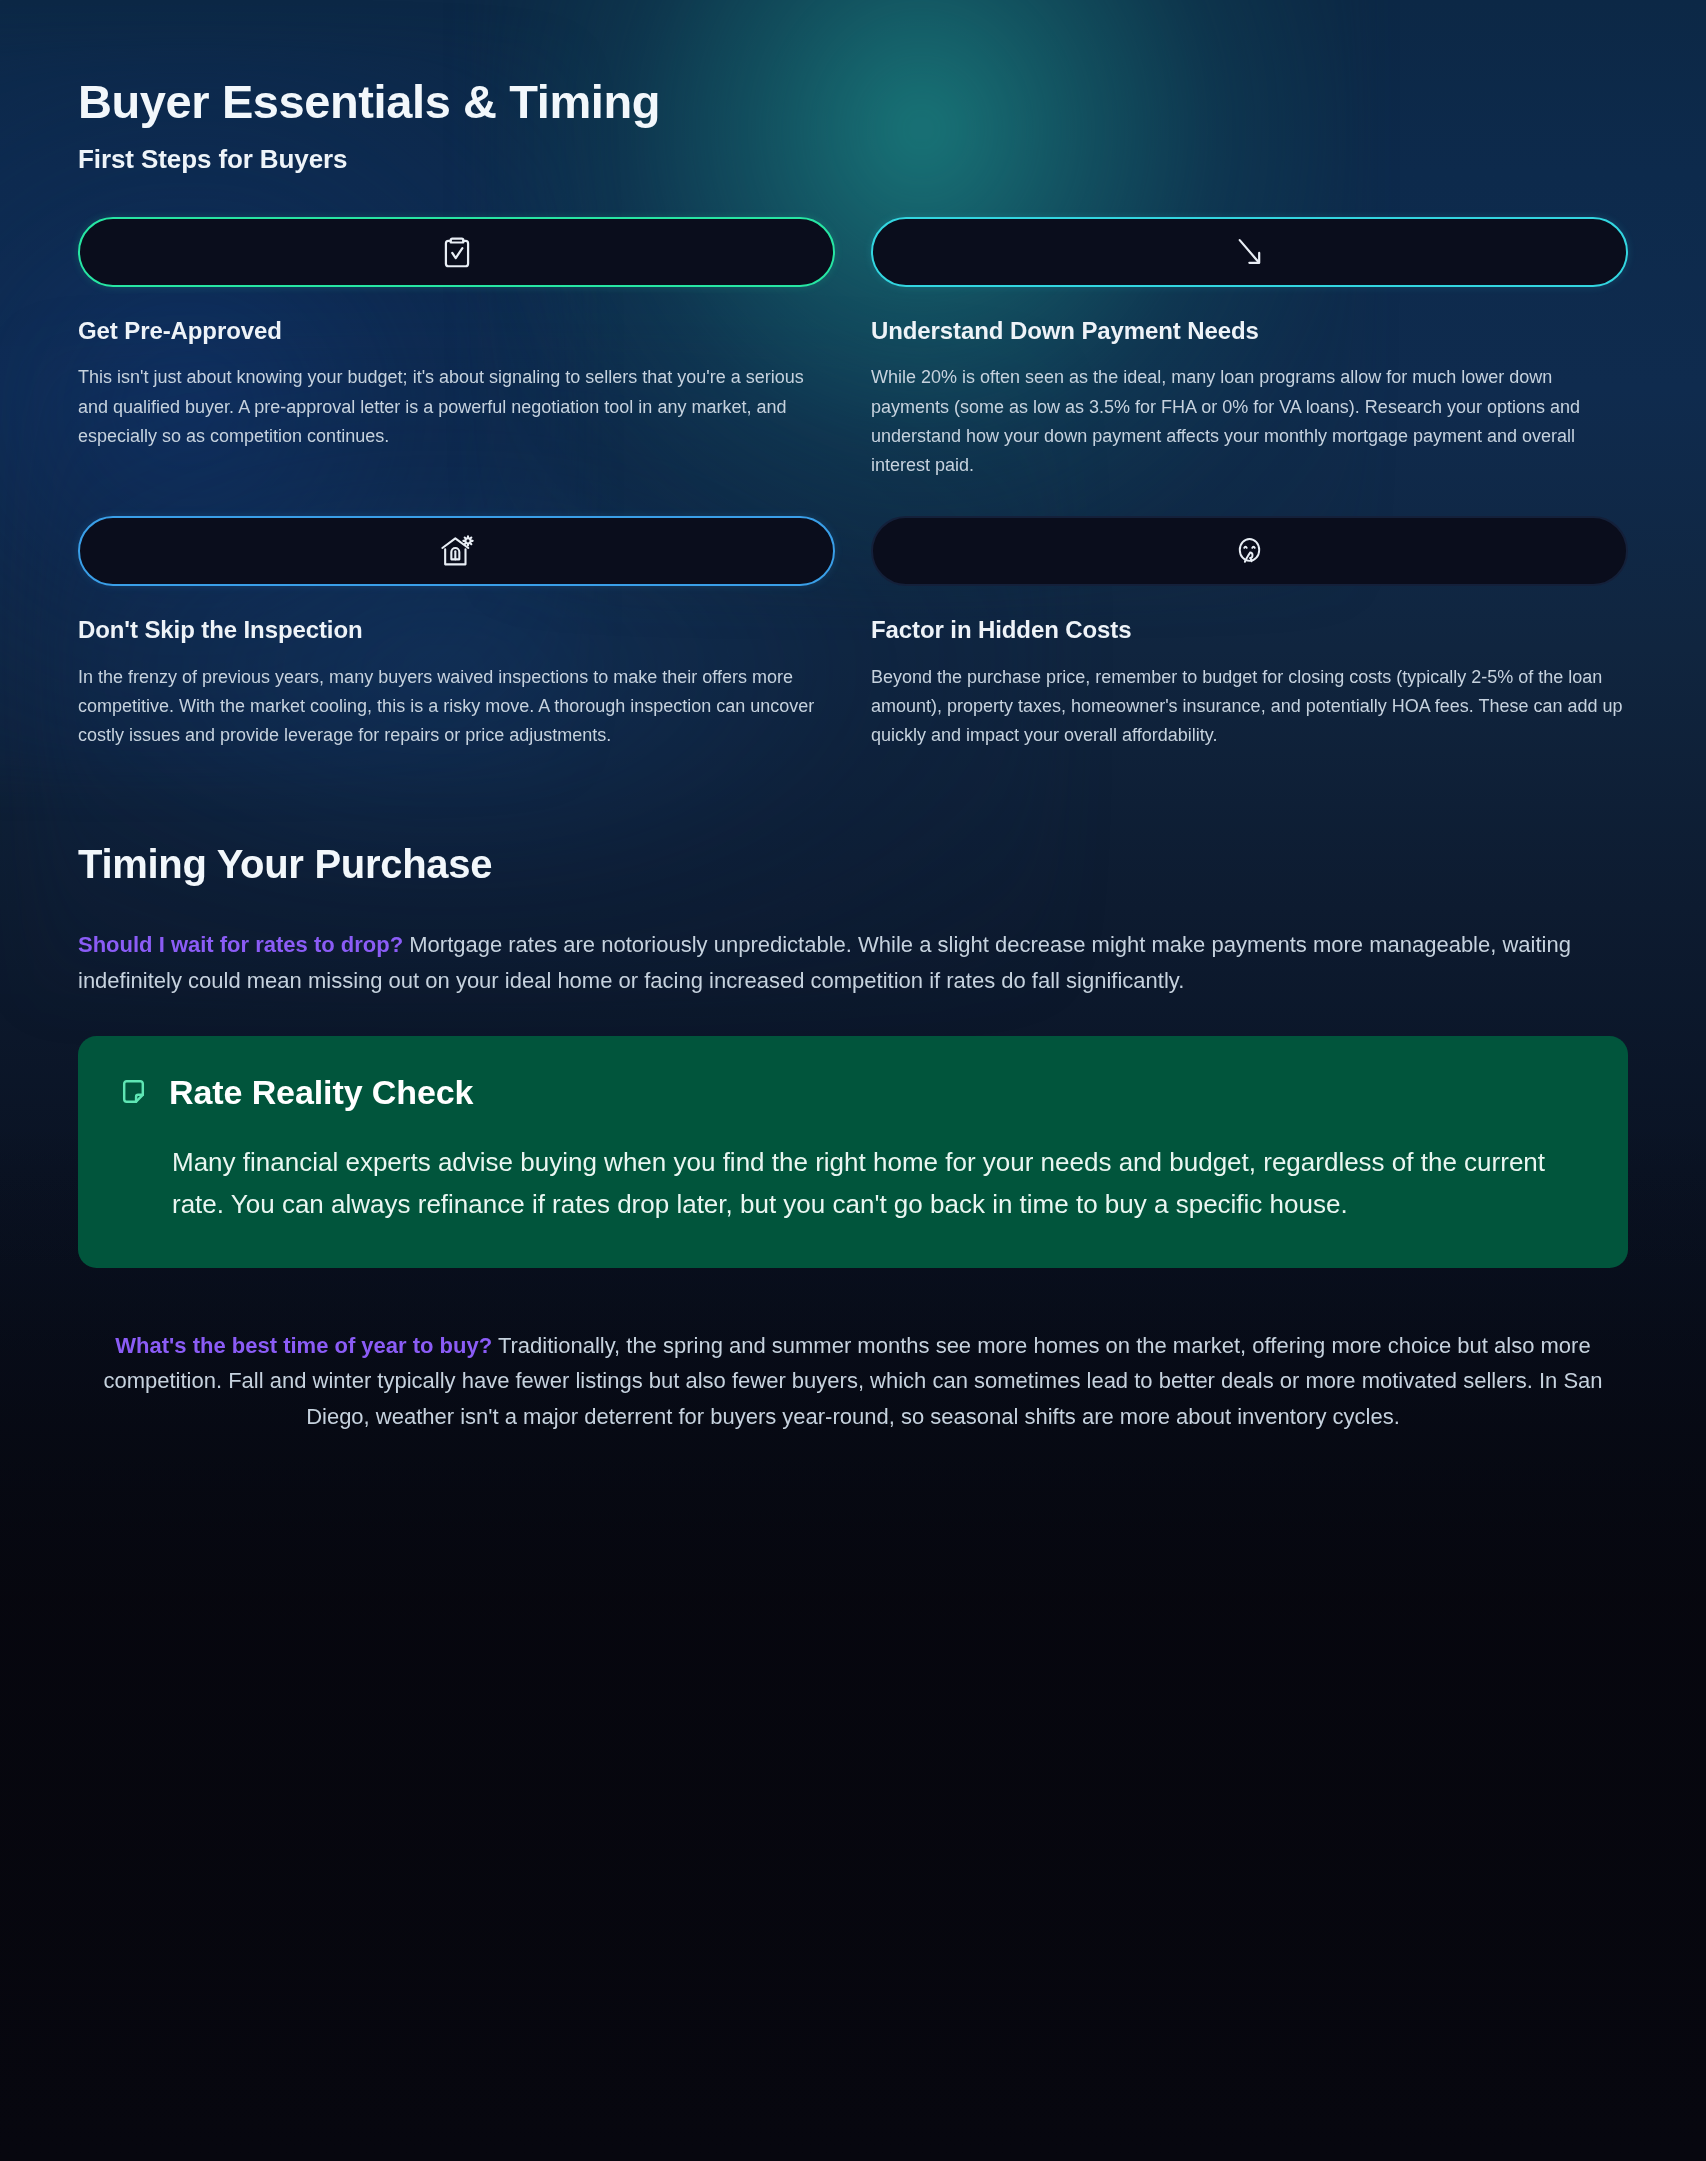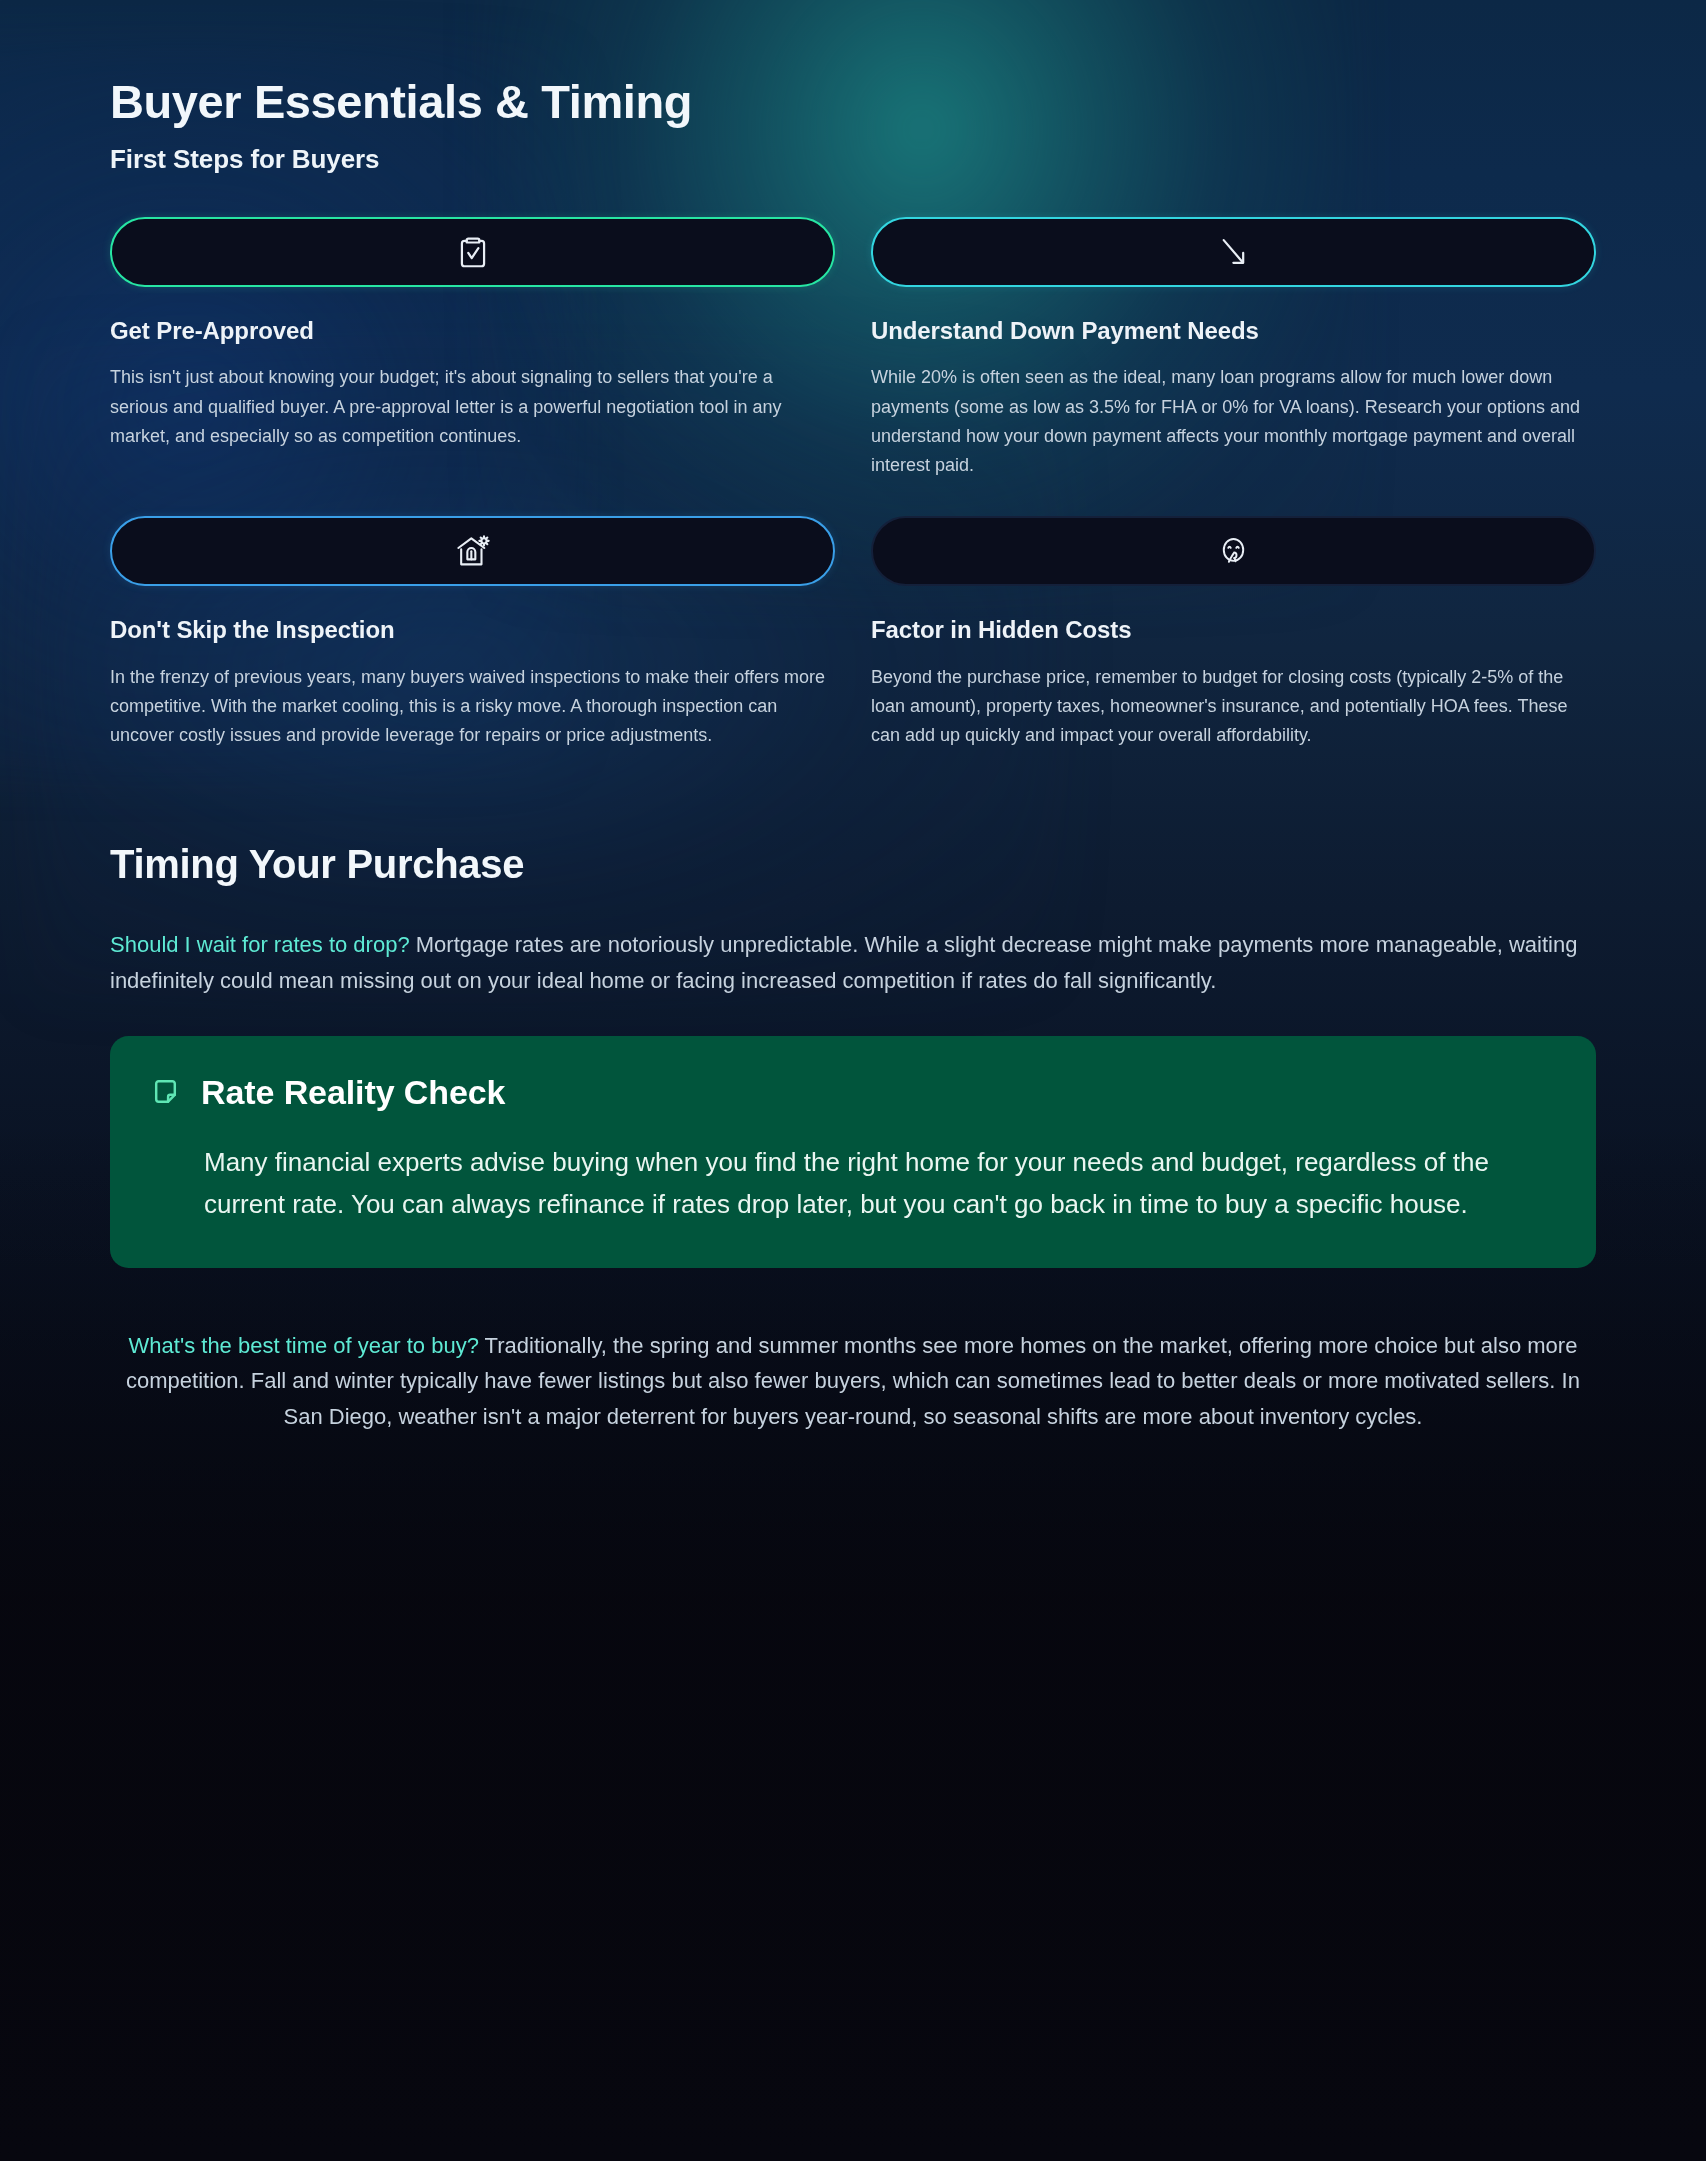"Buyer Essentials & Timing" #page { padding: 0 110px -> 0 78px }
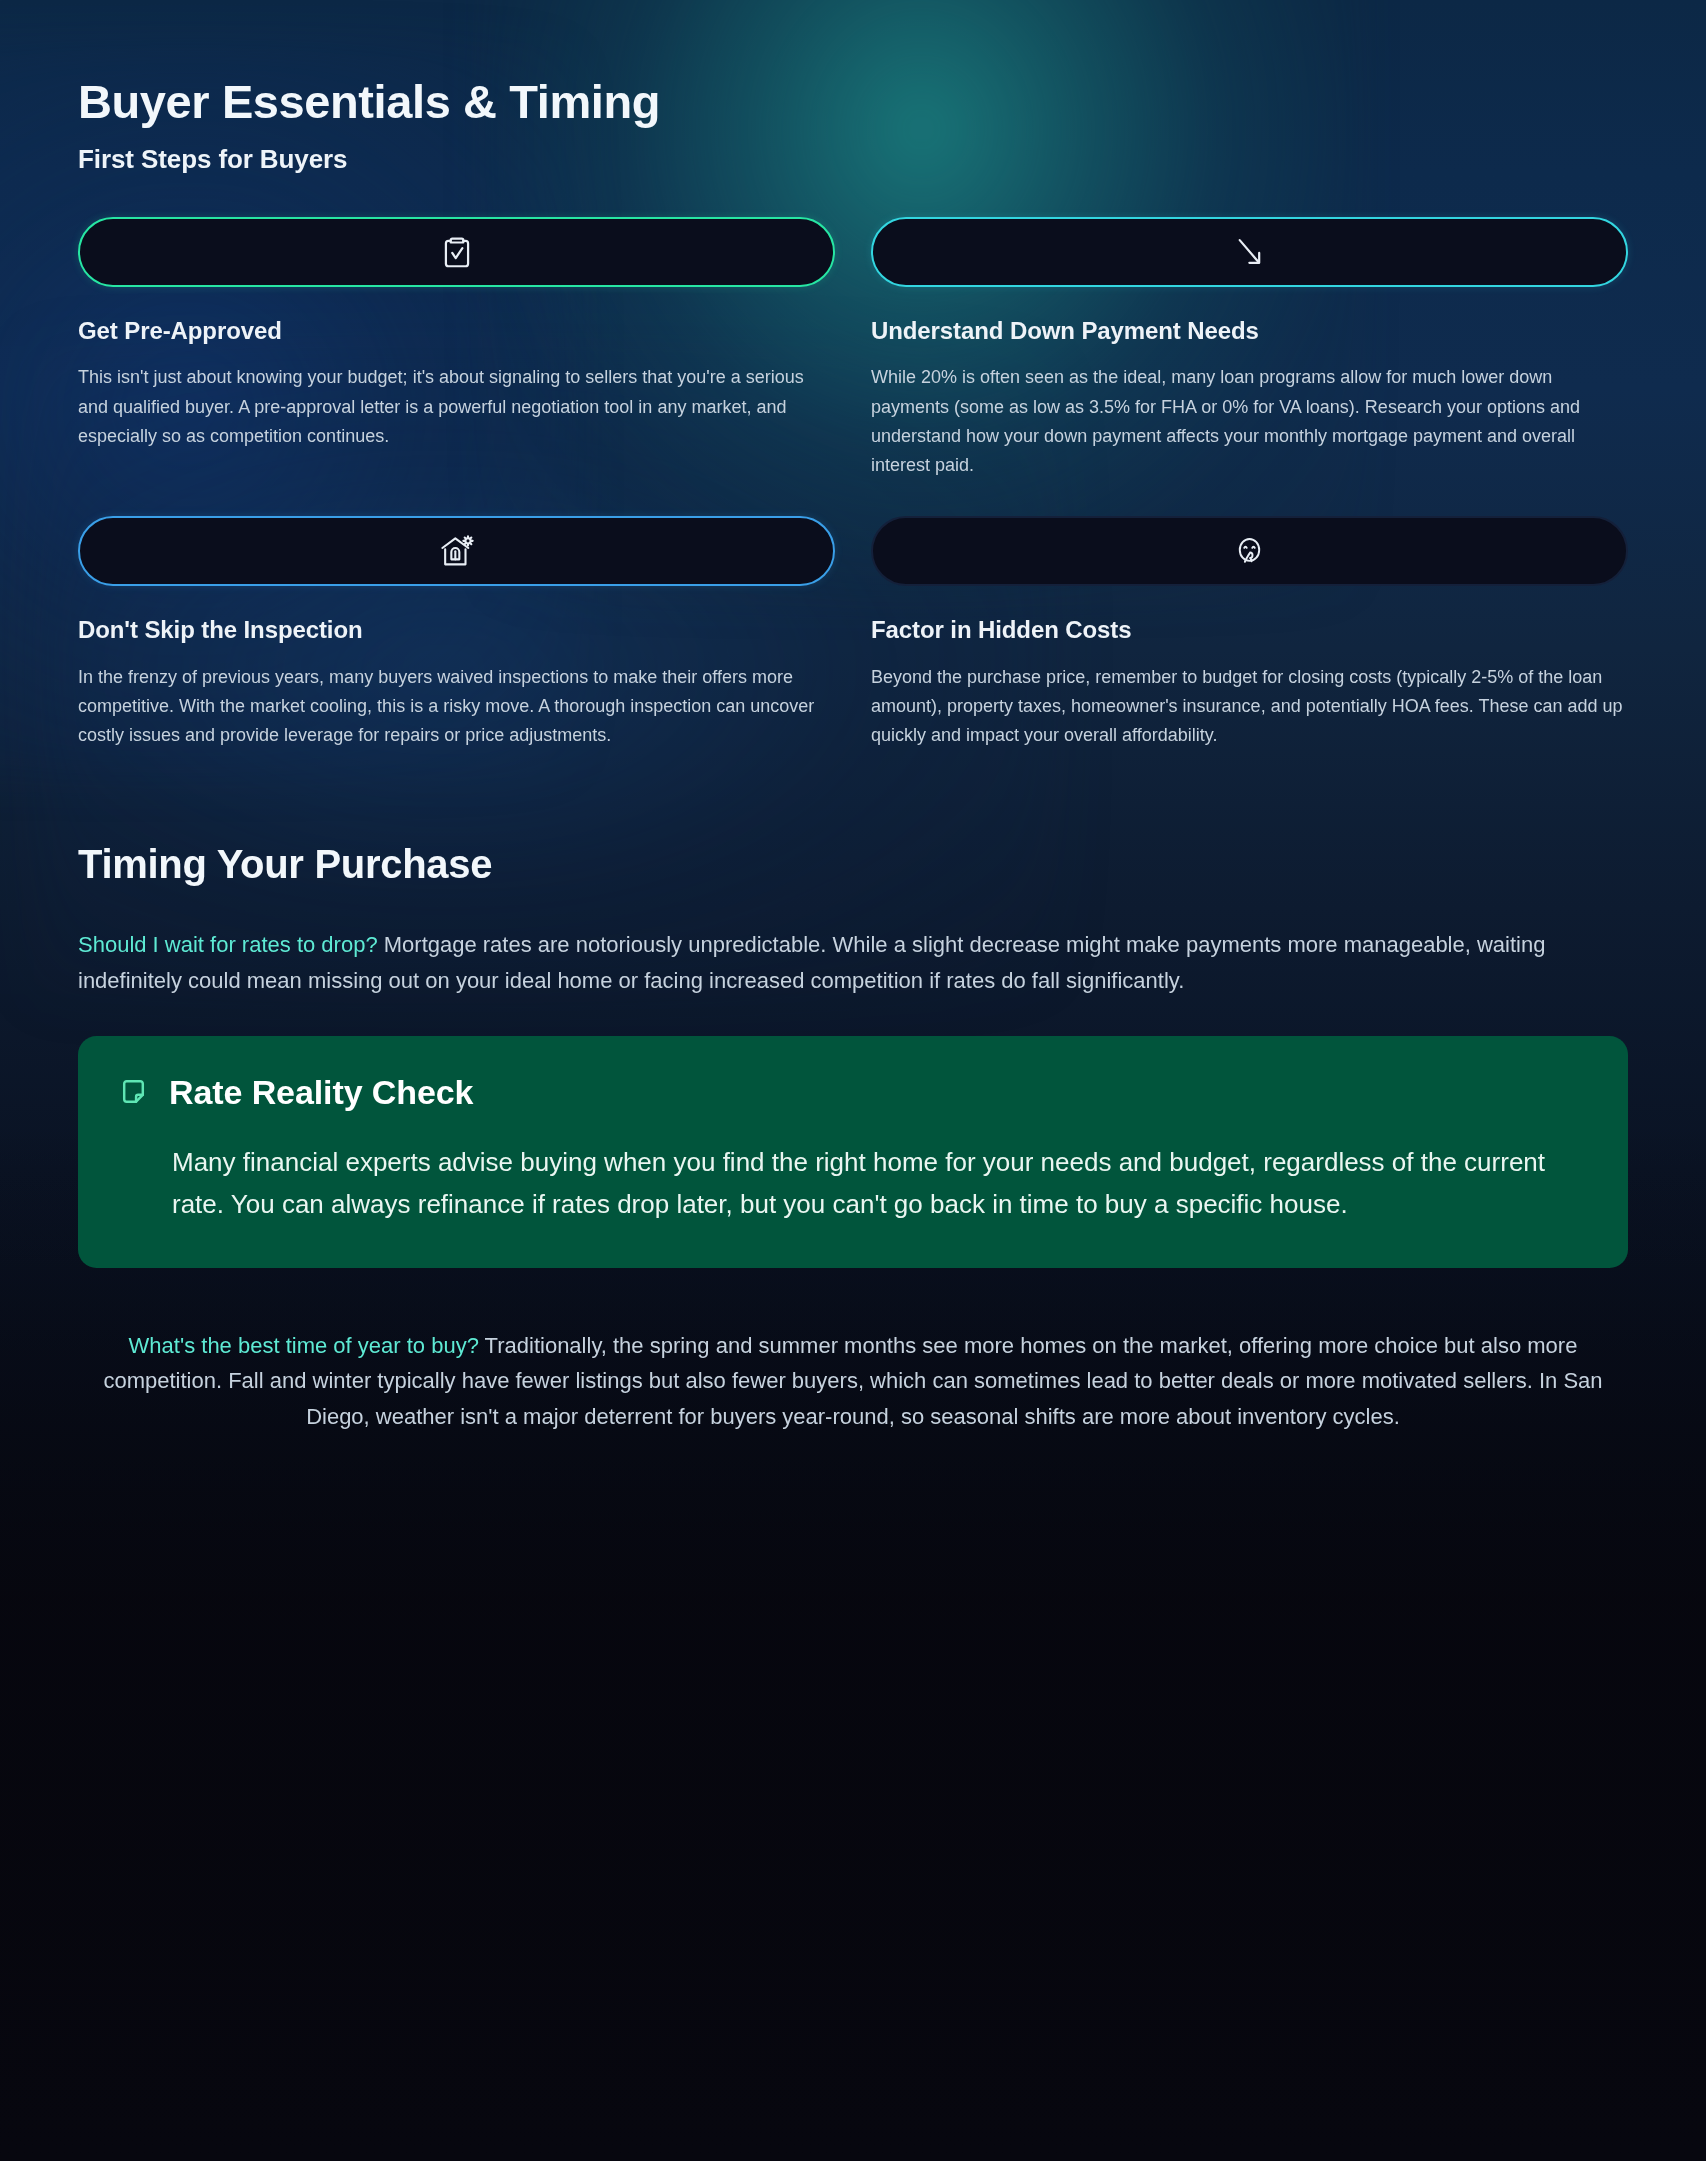"Should I wait for rates" .para b, .lead-q { color: #5eead4 -> #8b5cf6; font-weight: 400 -> 700 }
